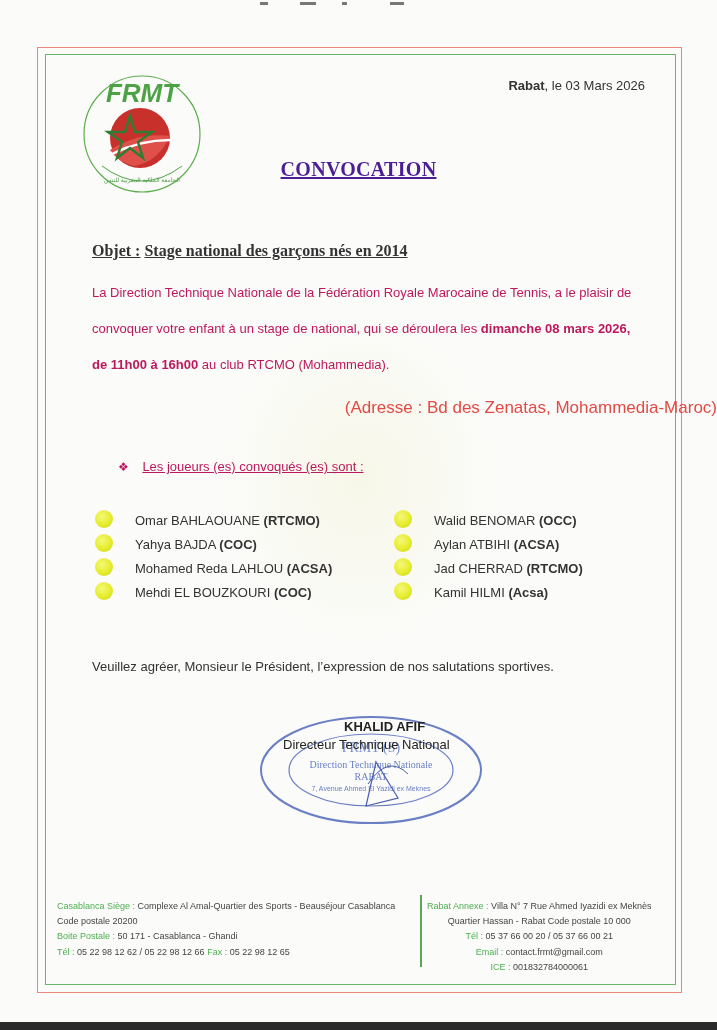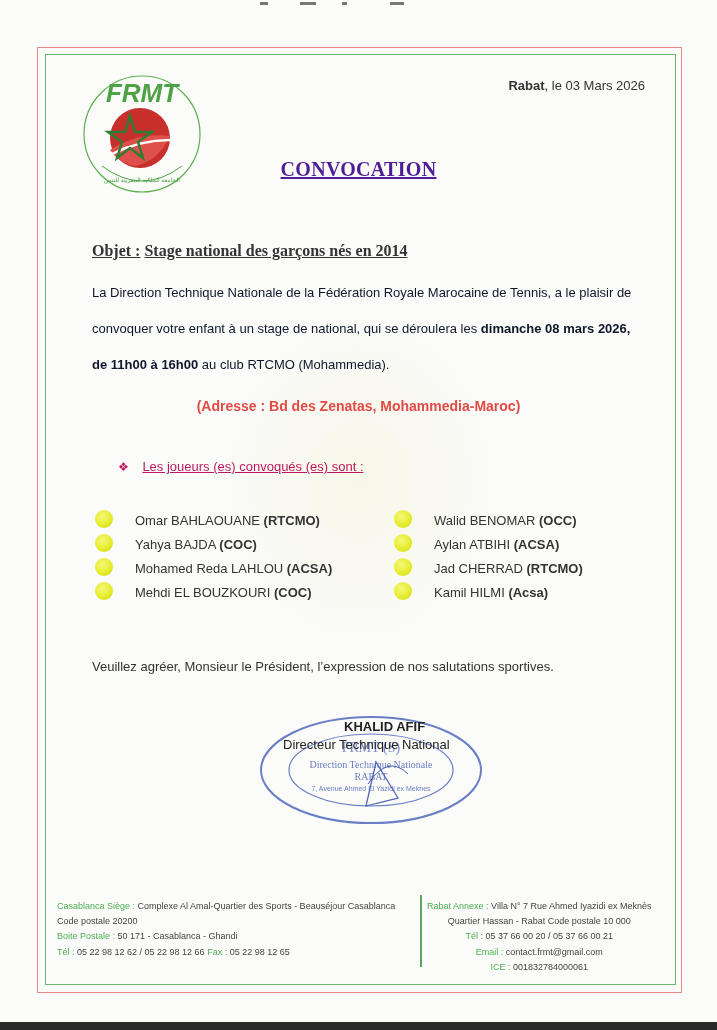"La Direction Technique Nationale de" .para { color: #0f172a -> #be185d }
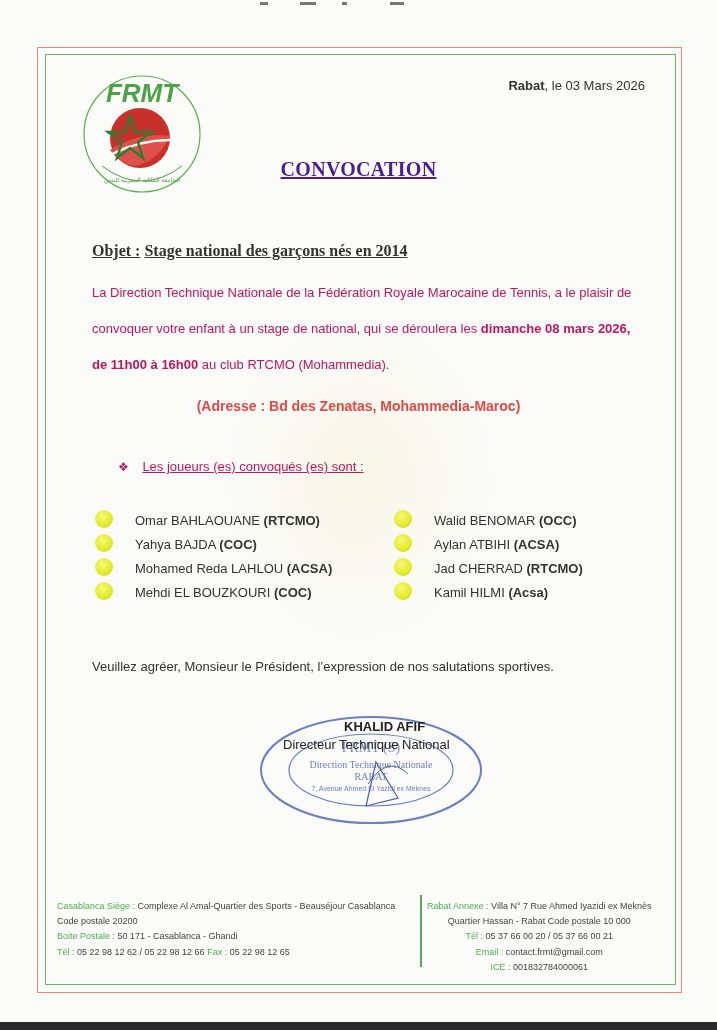"(Adresse : Bd des Zenatas," .address { font-size: 14px -> 17px; font-weight: bold -> normal; text-align: center -> right }
